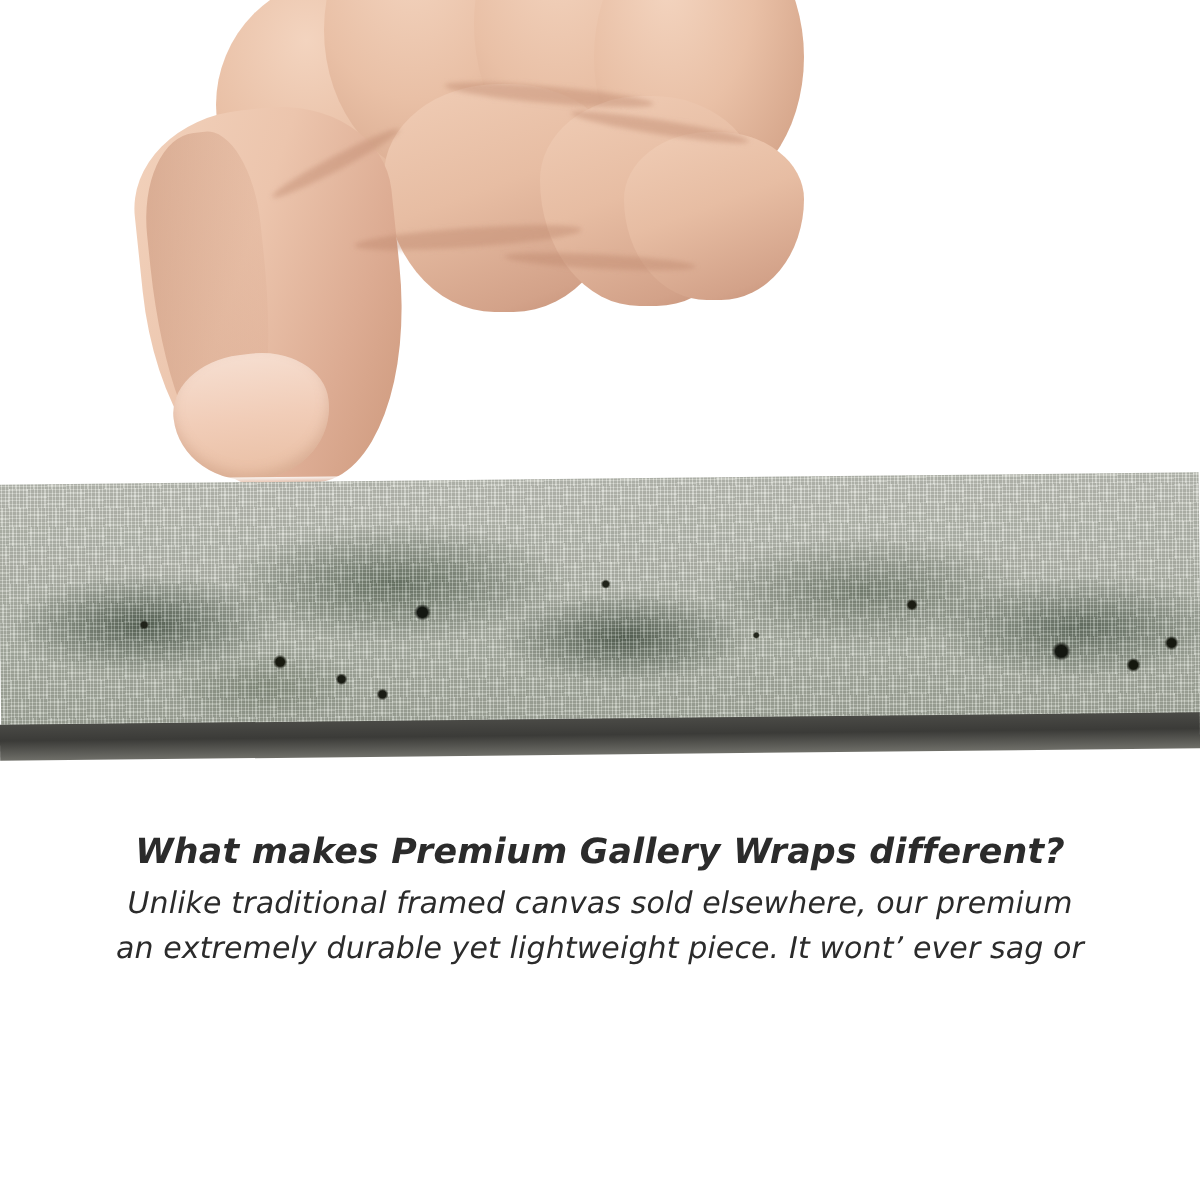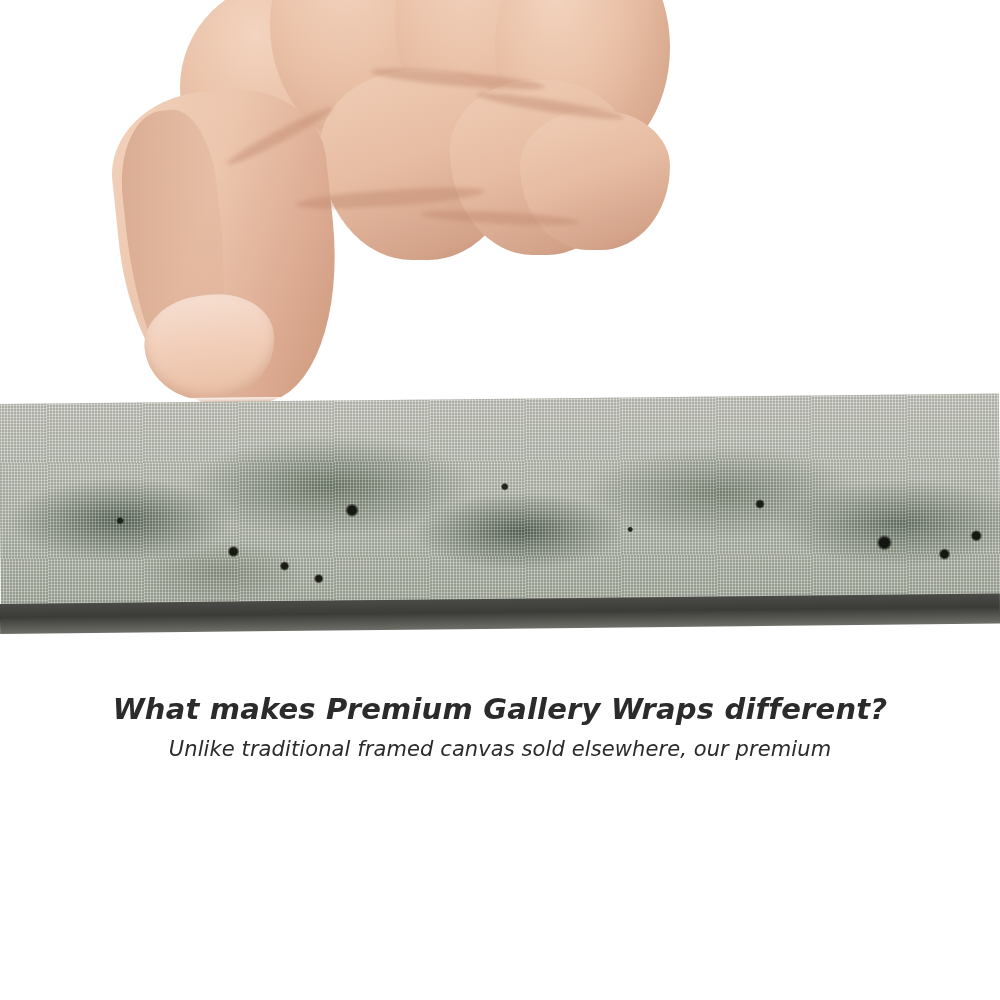"Unlike traditional framed canvas sold" .caption-line { font-size: 21px -> 25px }
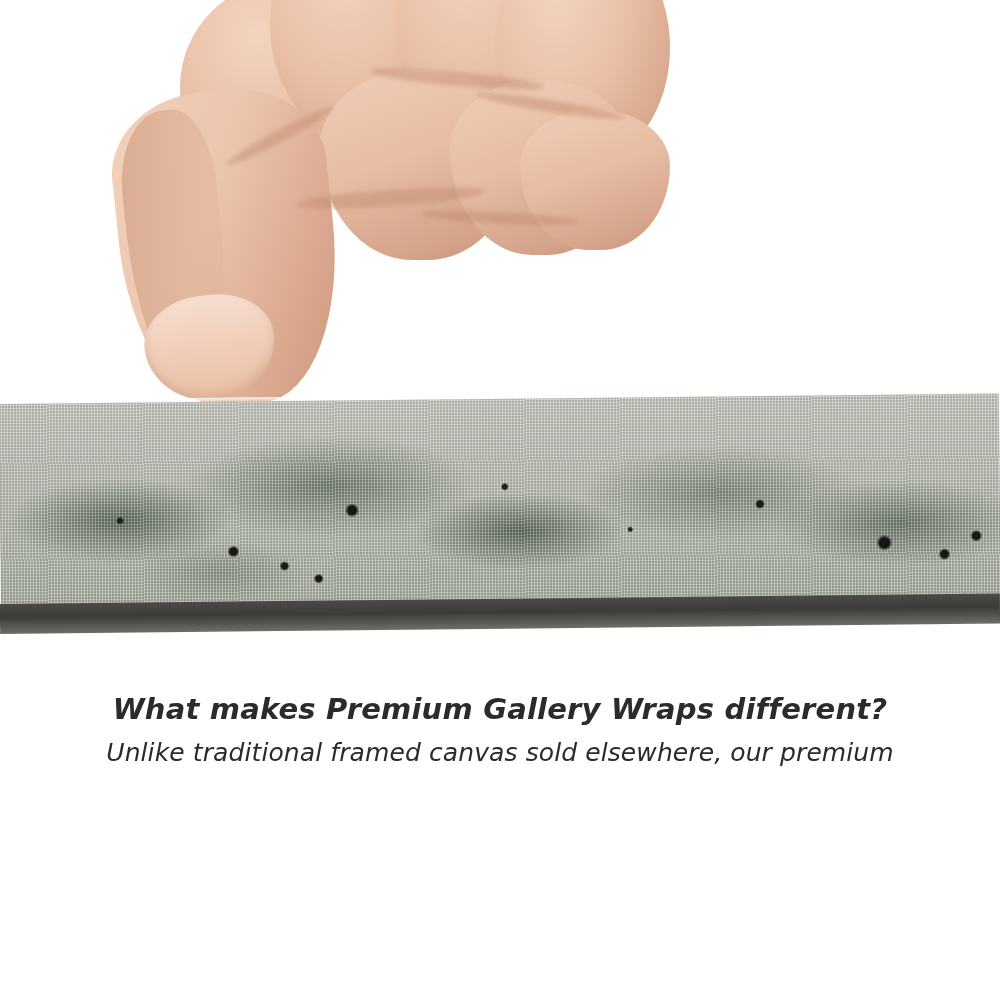"an extremely durable yet lightweight" div.caption-line { html: none -> <div>an extremely durable yet lightweight piece. It wont’ ever sag or</div> }
